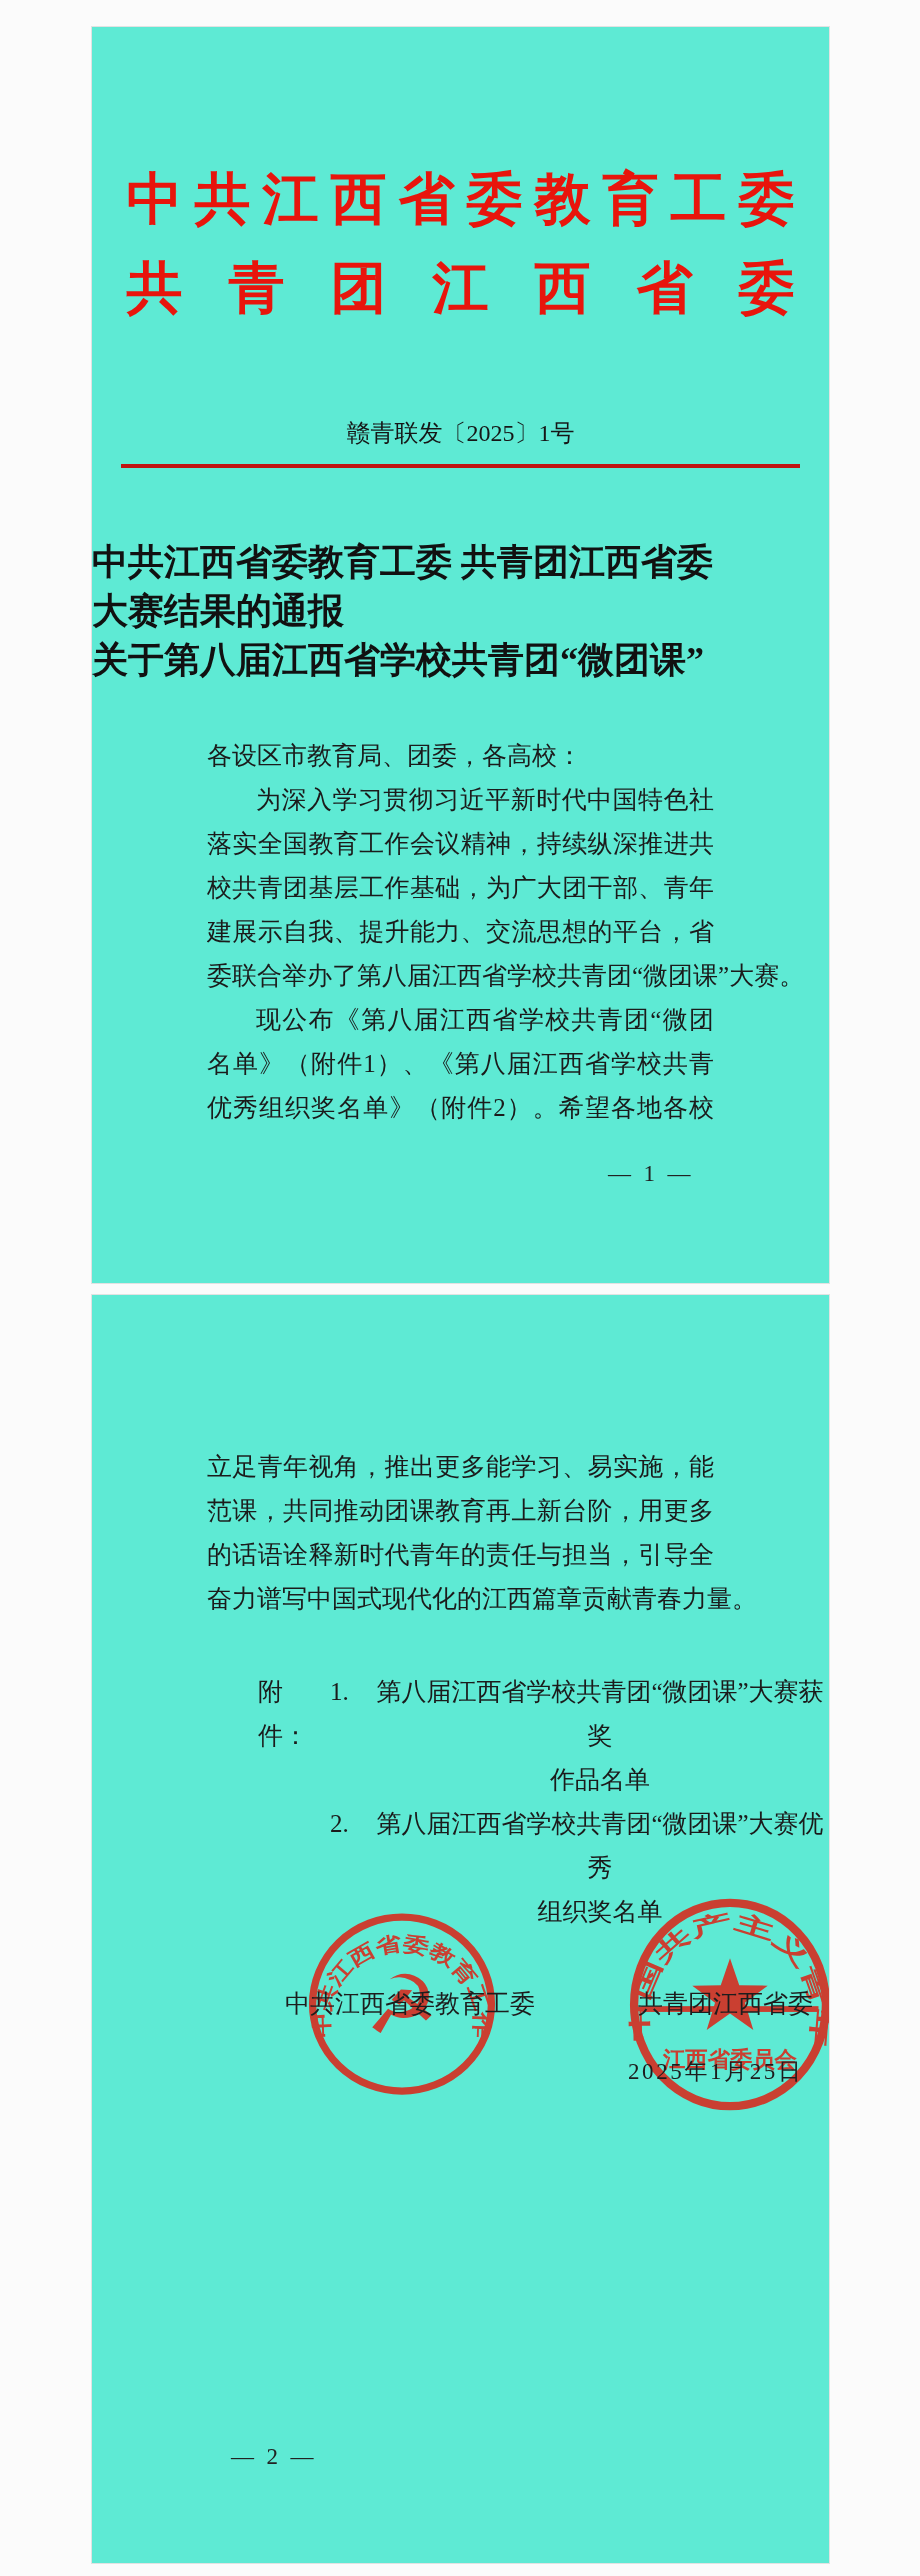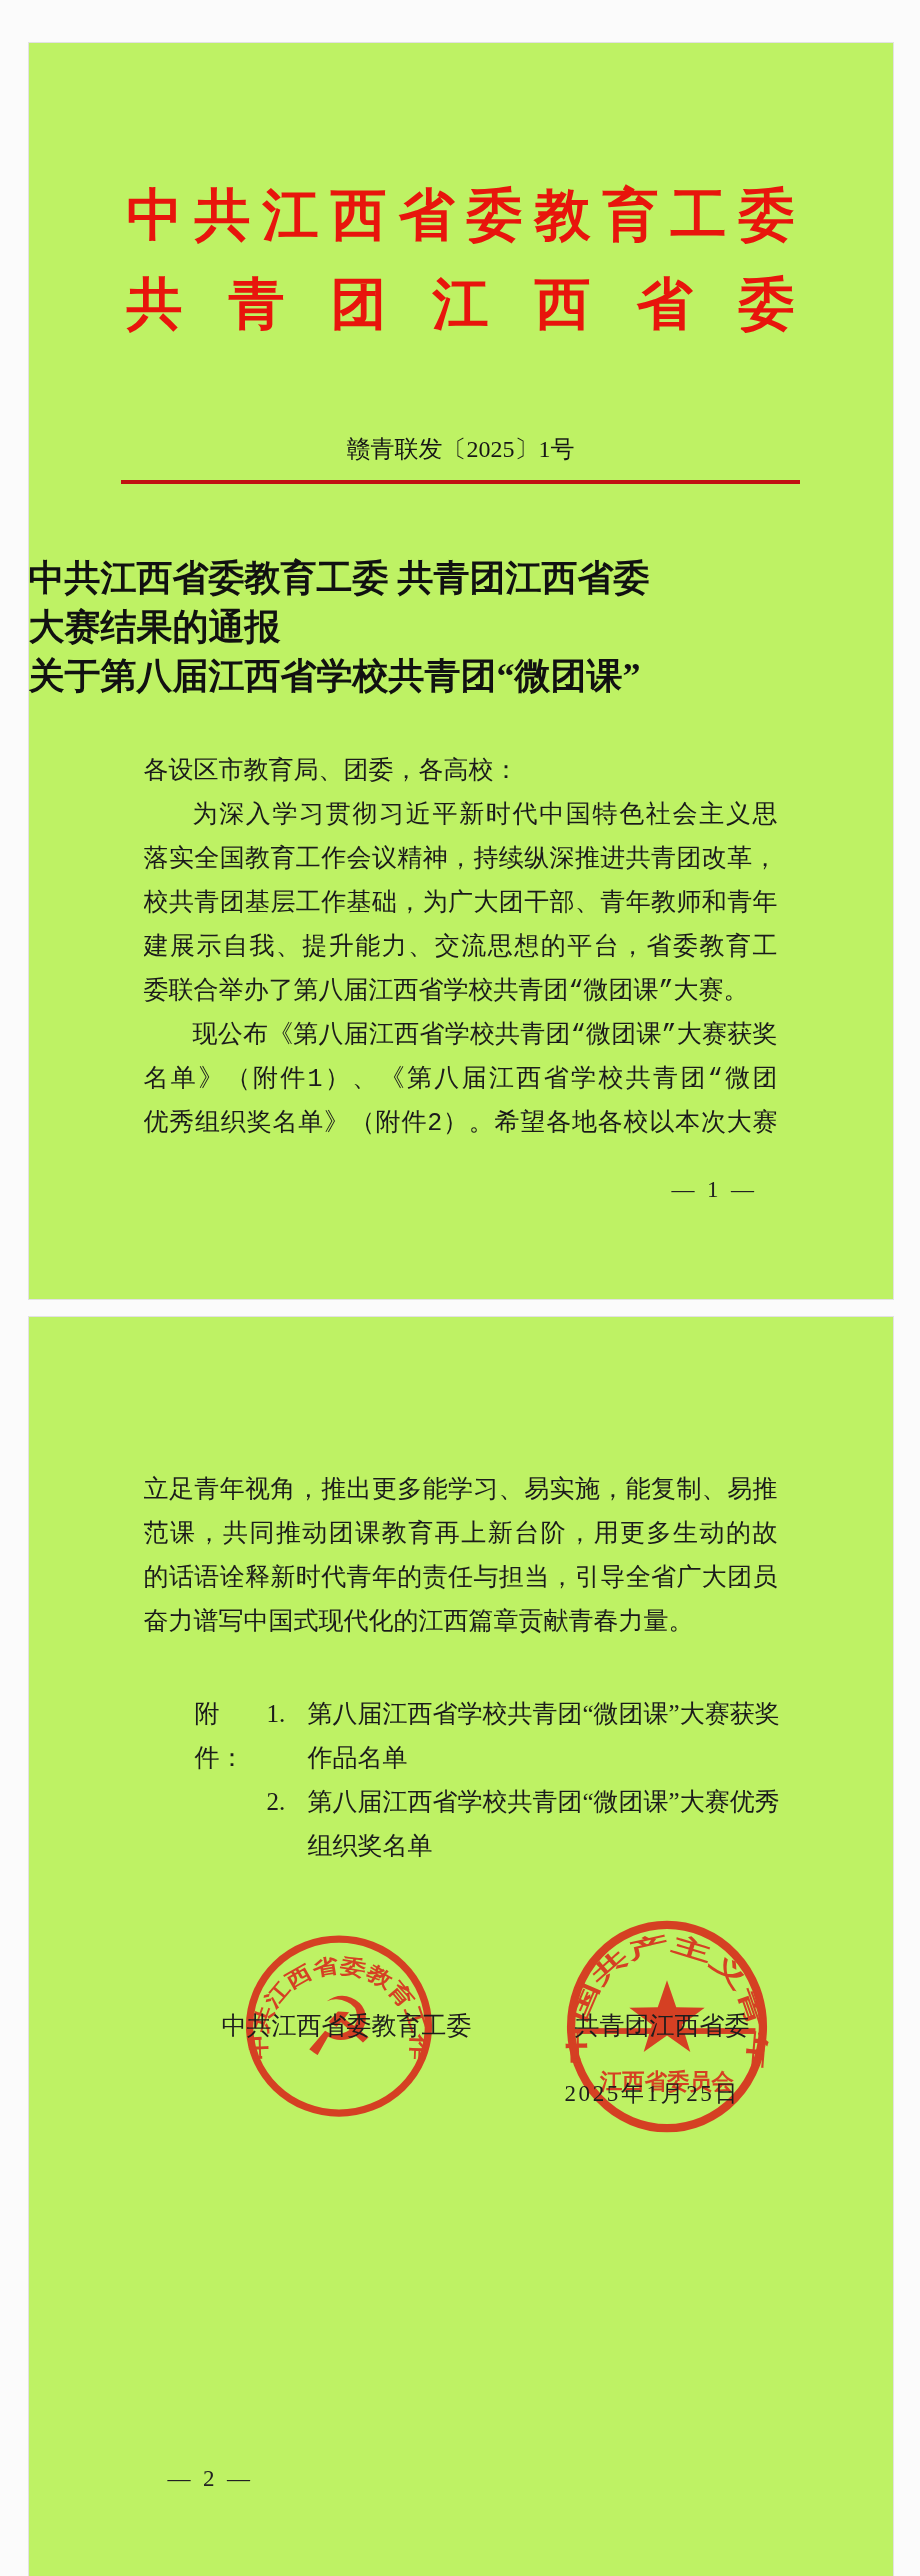"中共江西省委教育工委" .page { background: #bef264 -> #5eead4; margin: 16px auto -> 0 auto; width: 866px -> 739px }
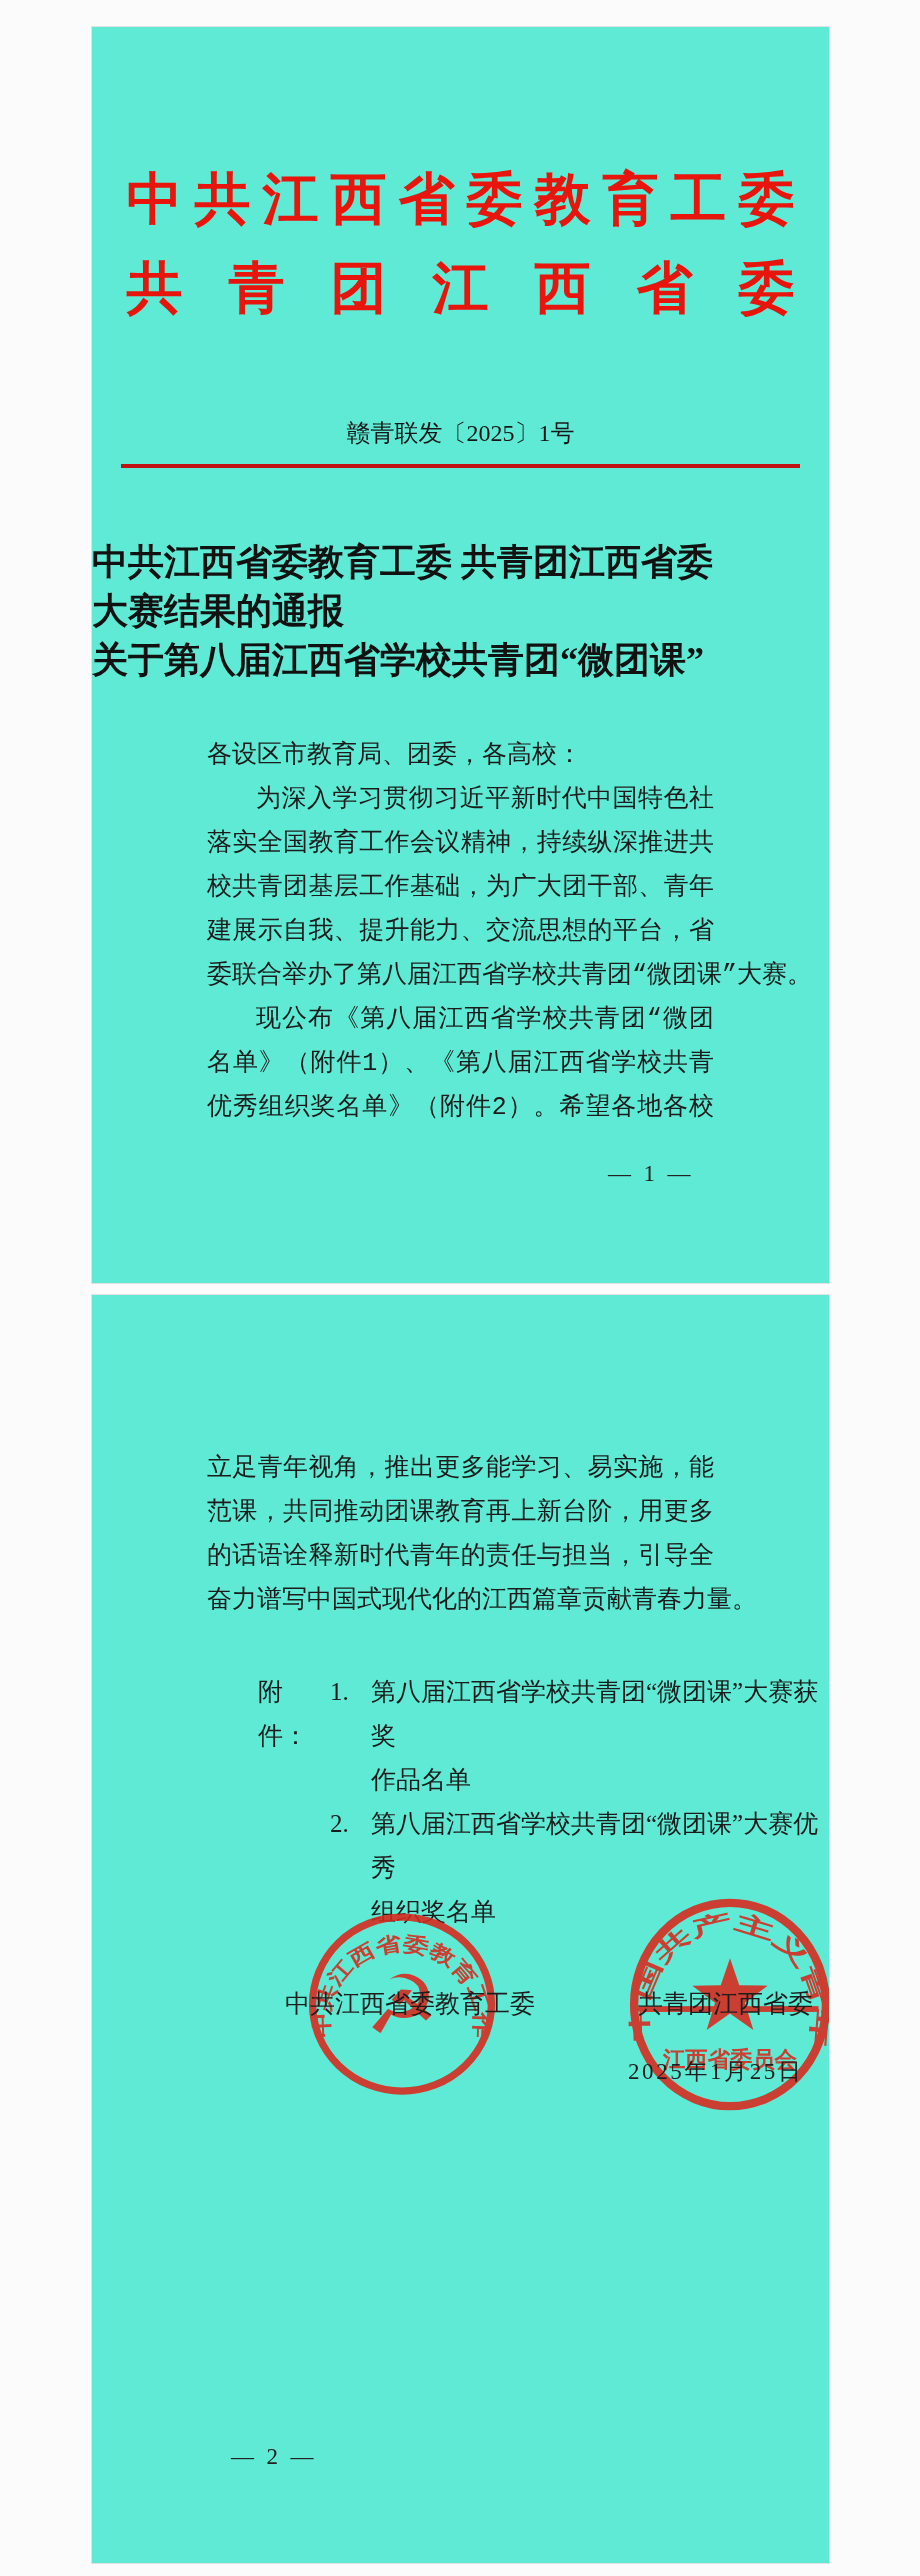"各设区市教育局、团委，各高校：" .body-block { font-family: Liberation Mono, monospace -> none }
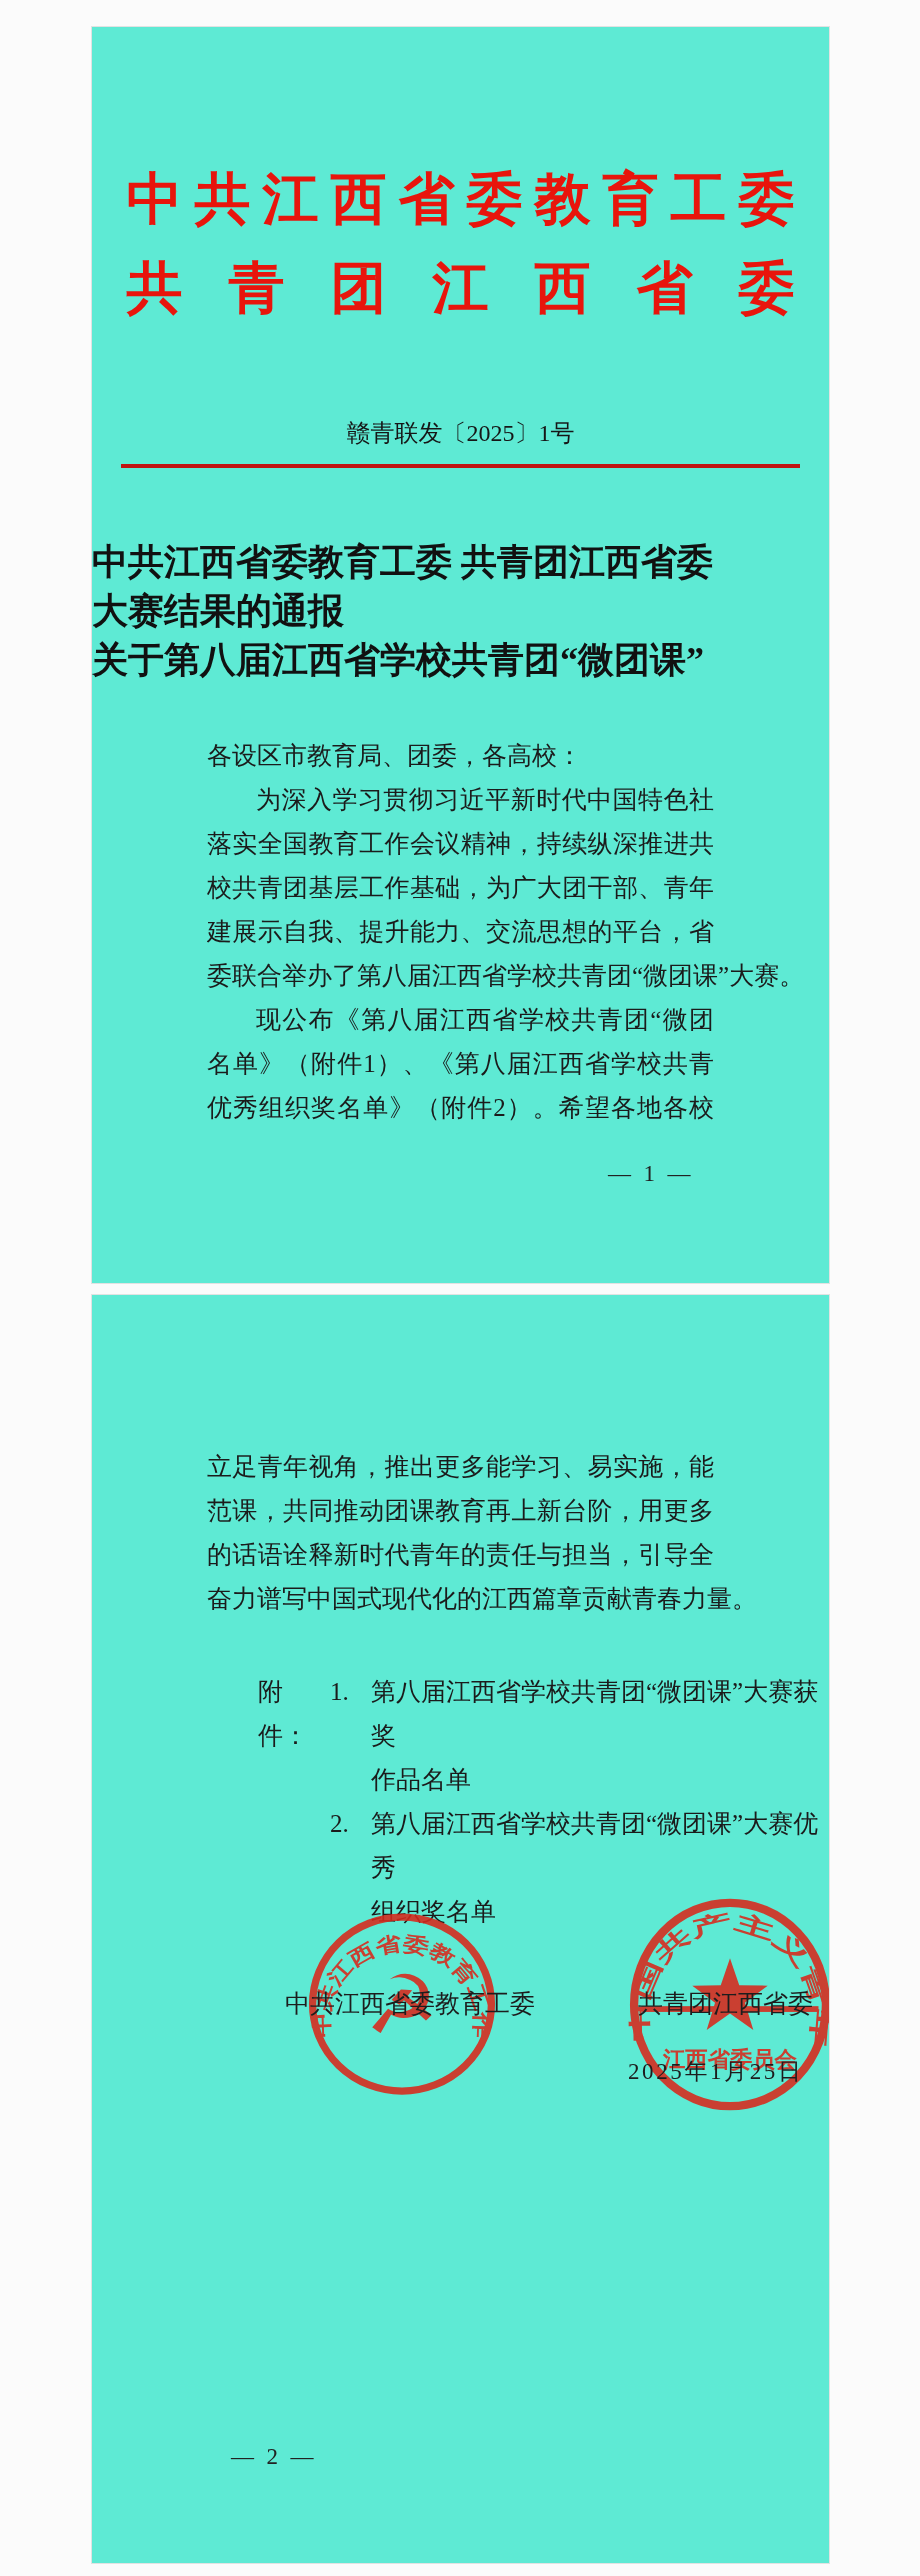"第八届江西省学校共青团“微团课”大赛获奖" .att-text { text-align: none -> center }
